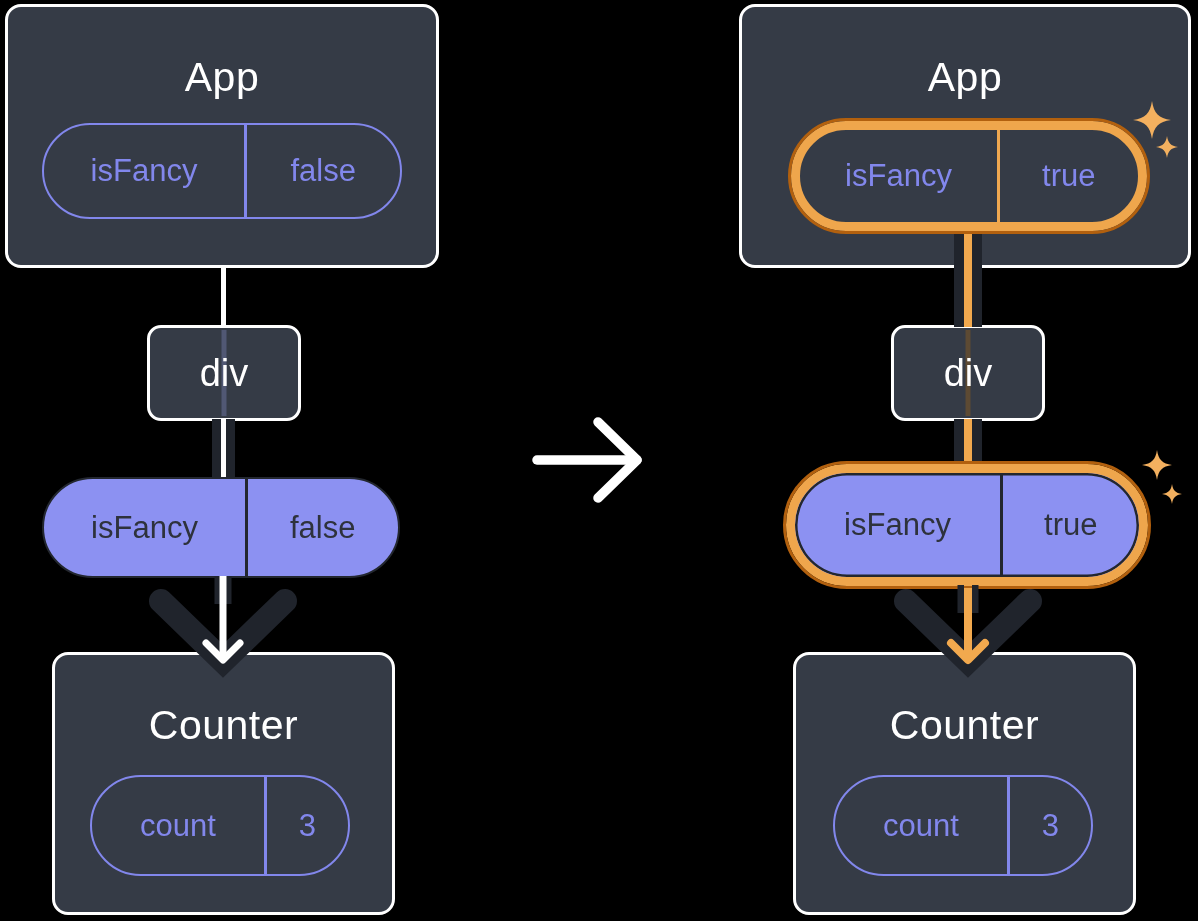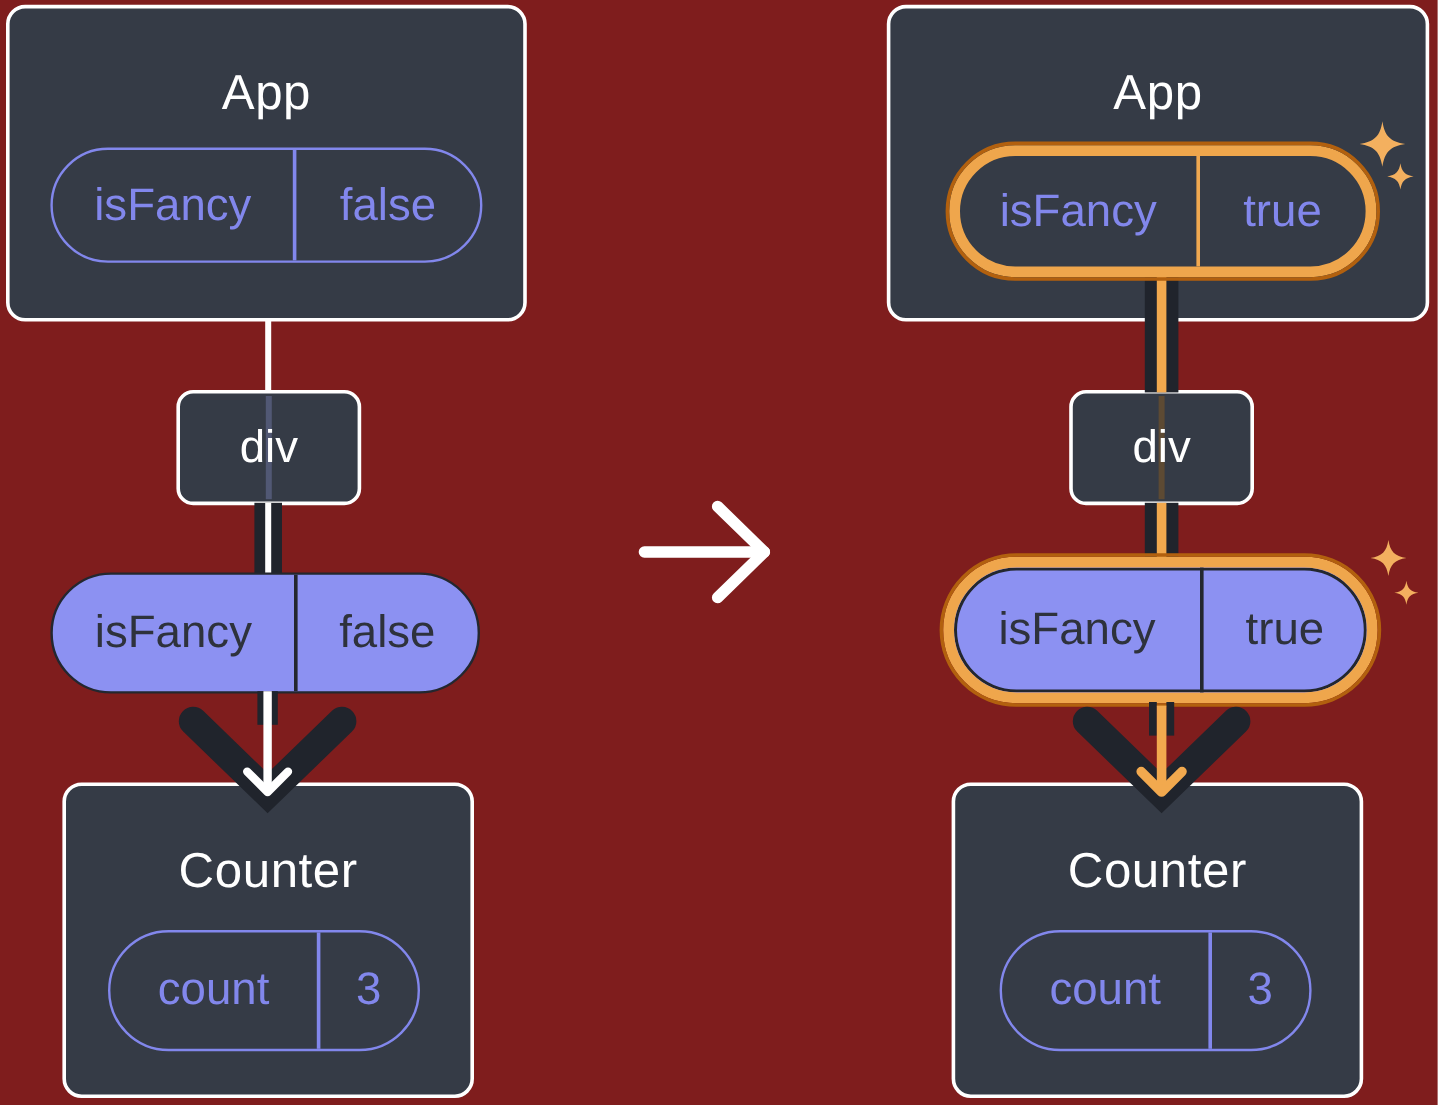"App" #stage { background: #7f1d1d -> #000000 }
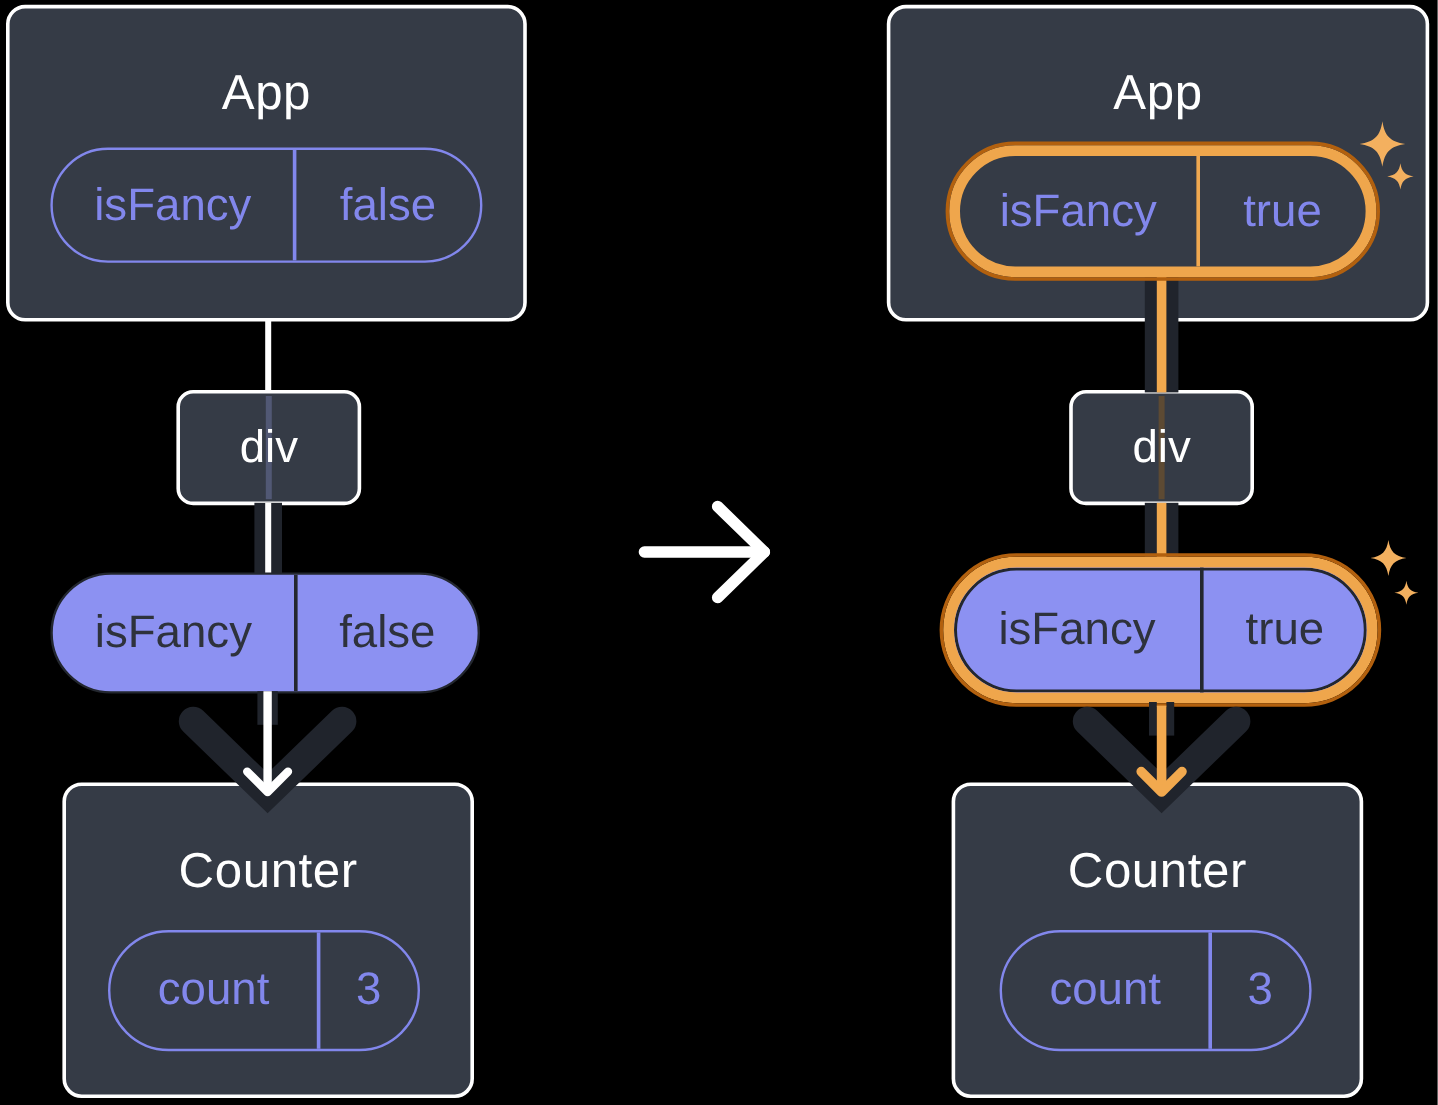"isFancy" .pill { font-size: 38px -> 31px }
